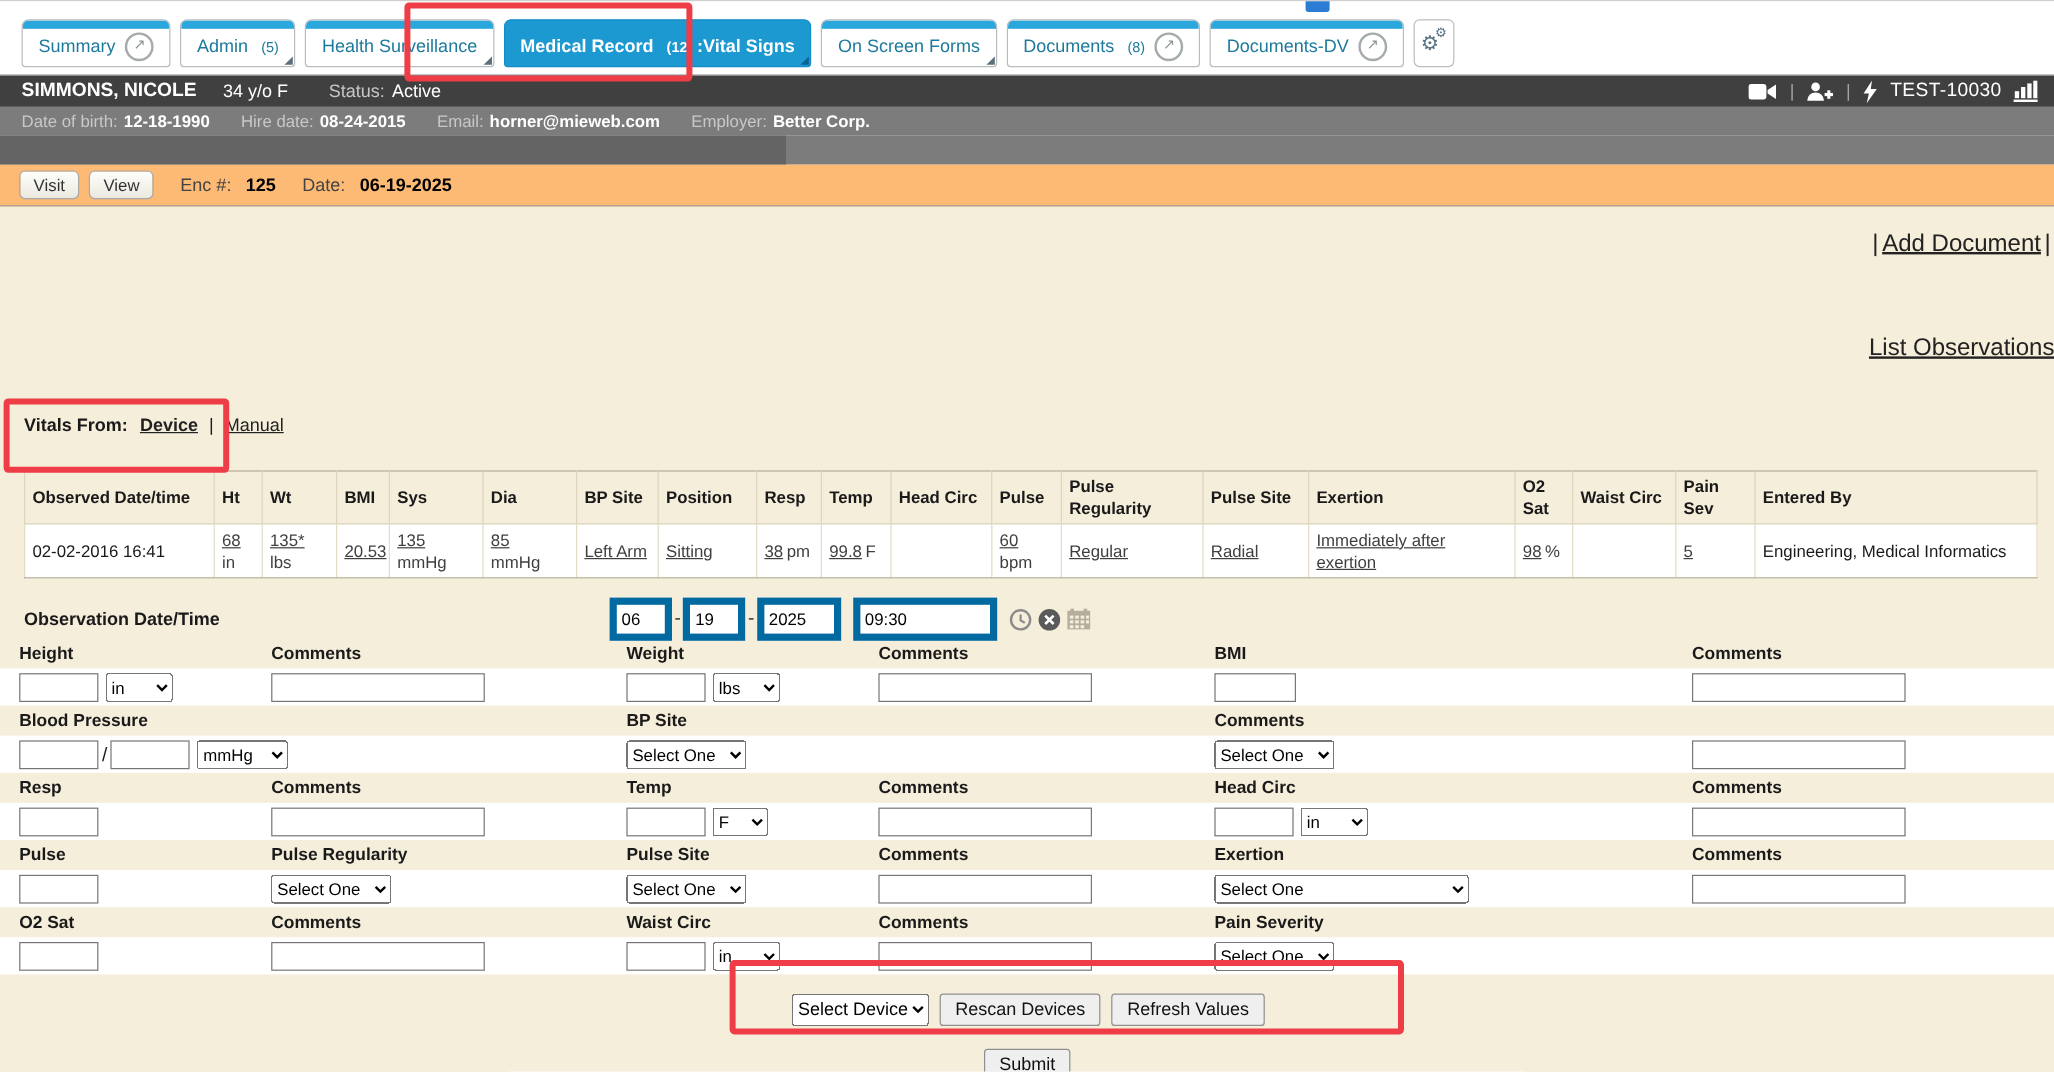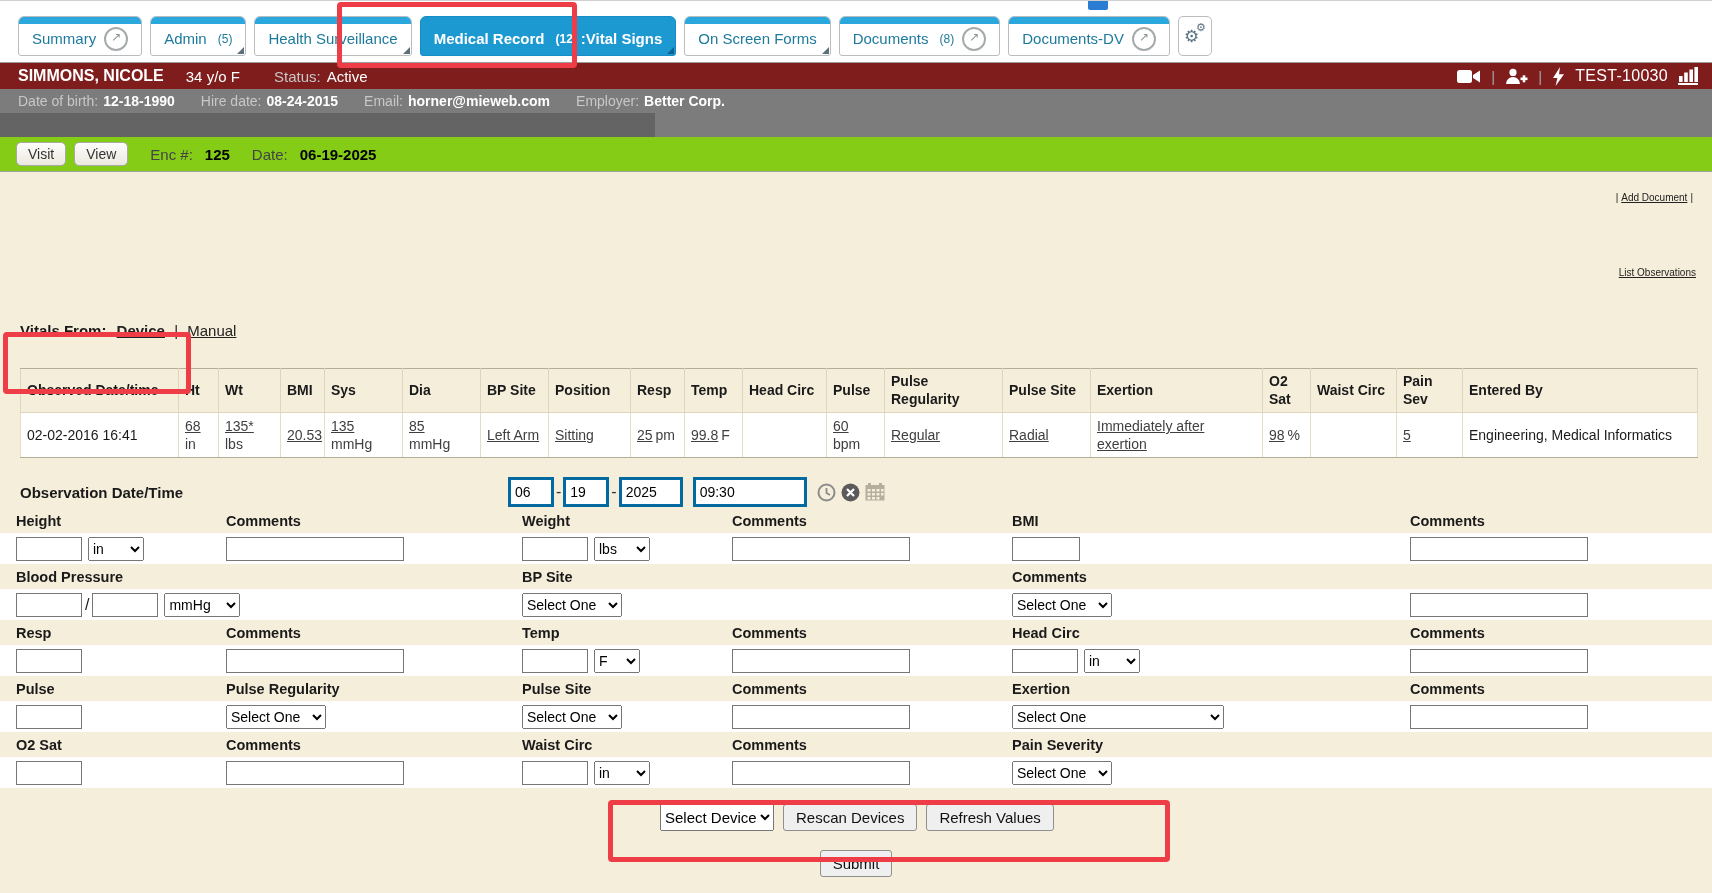"SIMMONS, NICOLE" .banner-1 { background: #7f1d1d -> #404040 }
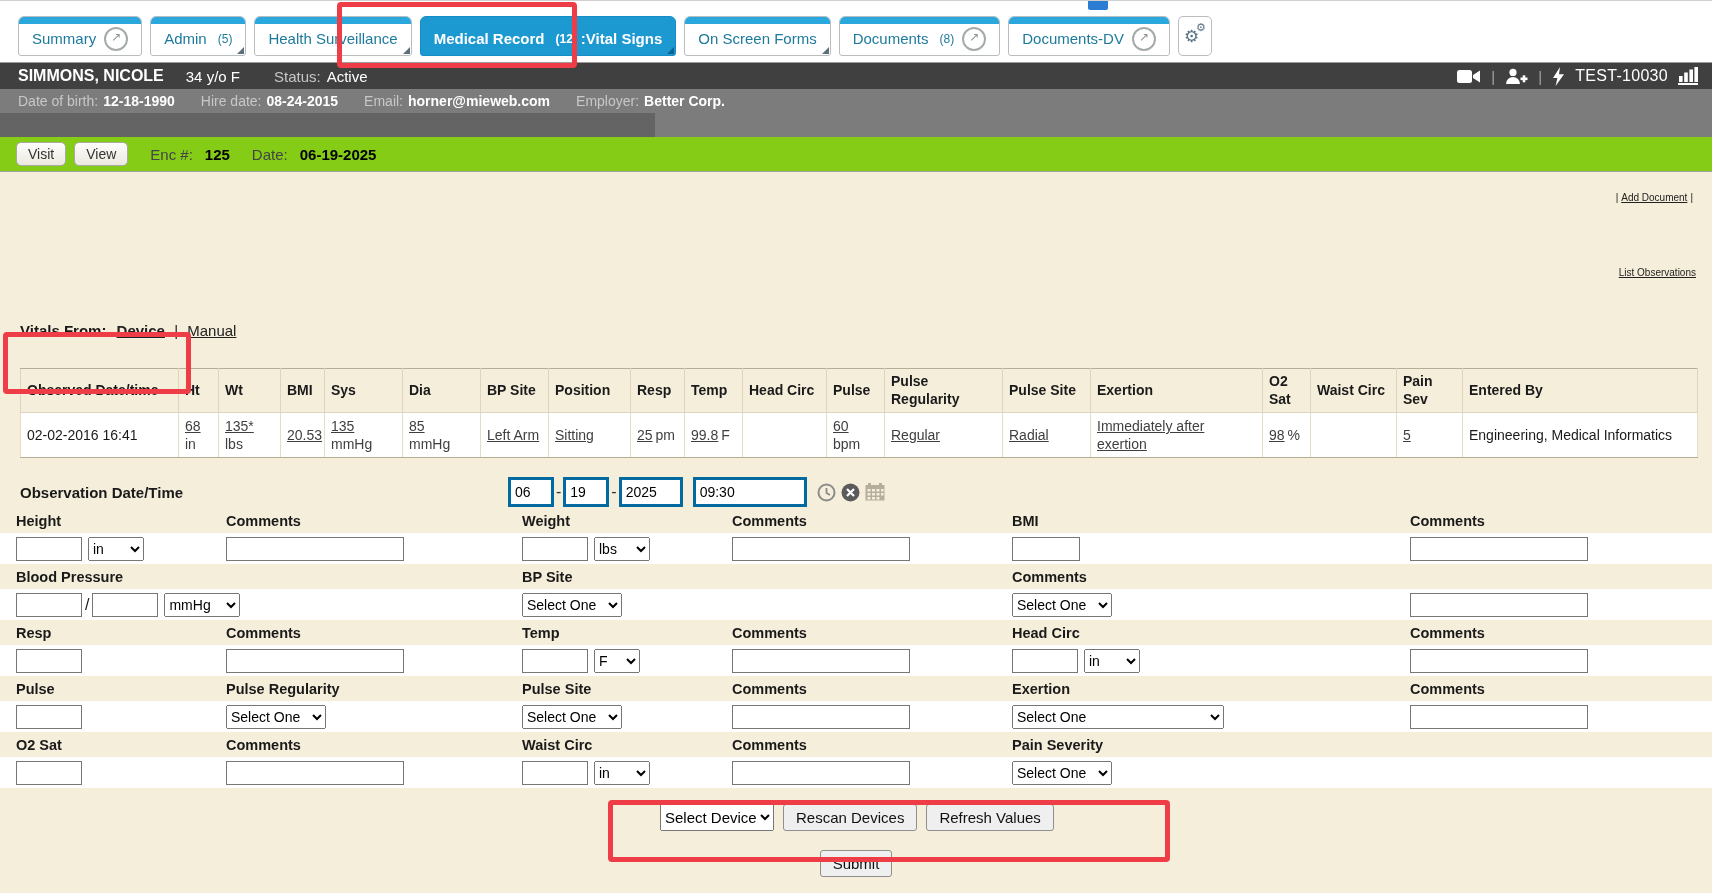"Visit" .encrow { background: #84cc16 -> #fdba74 }
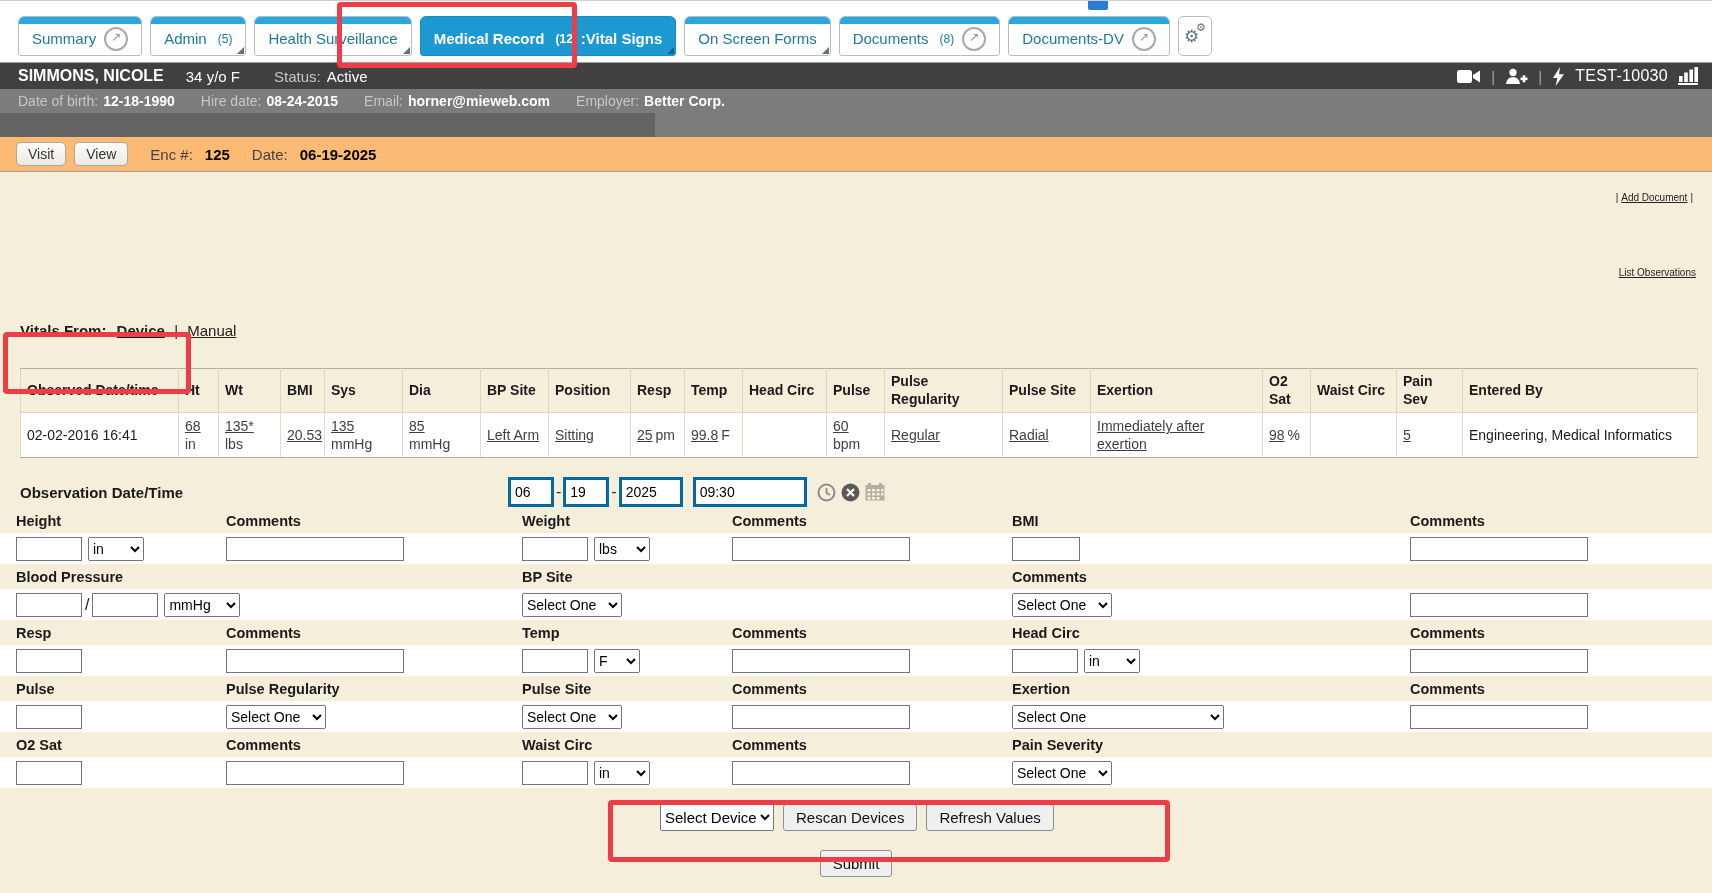"| Add Document |" .rightlink { font-size: 10px -> 20px; padding-right: 16px -> none }
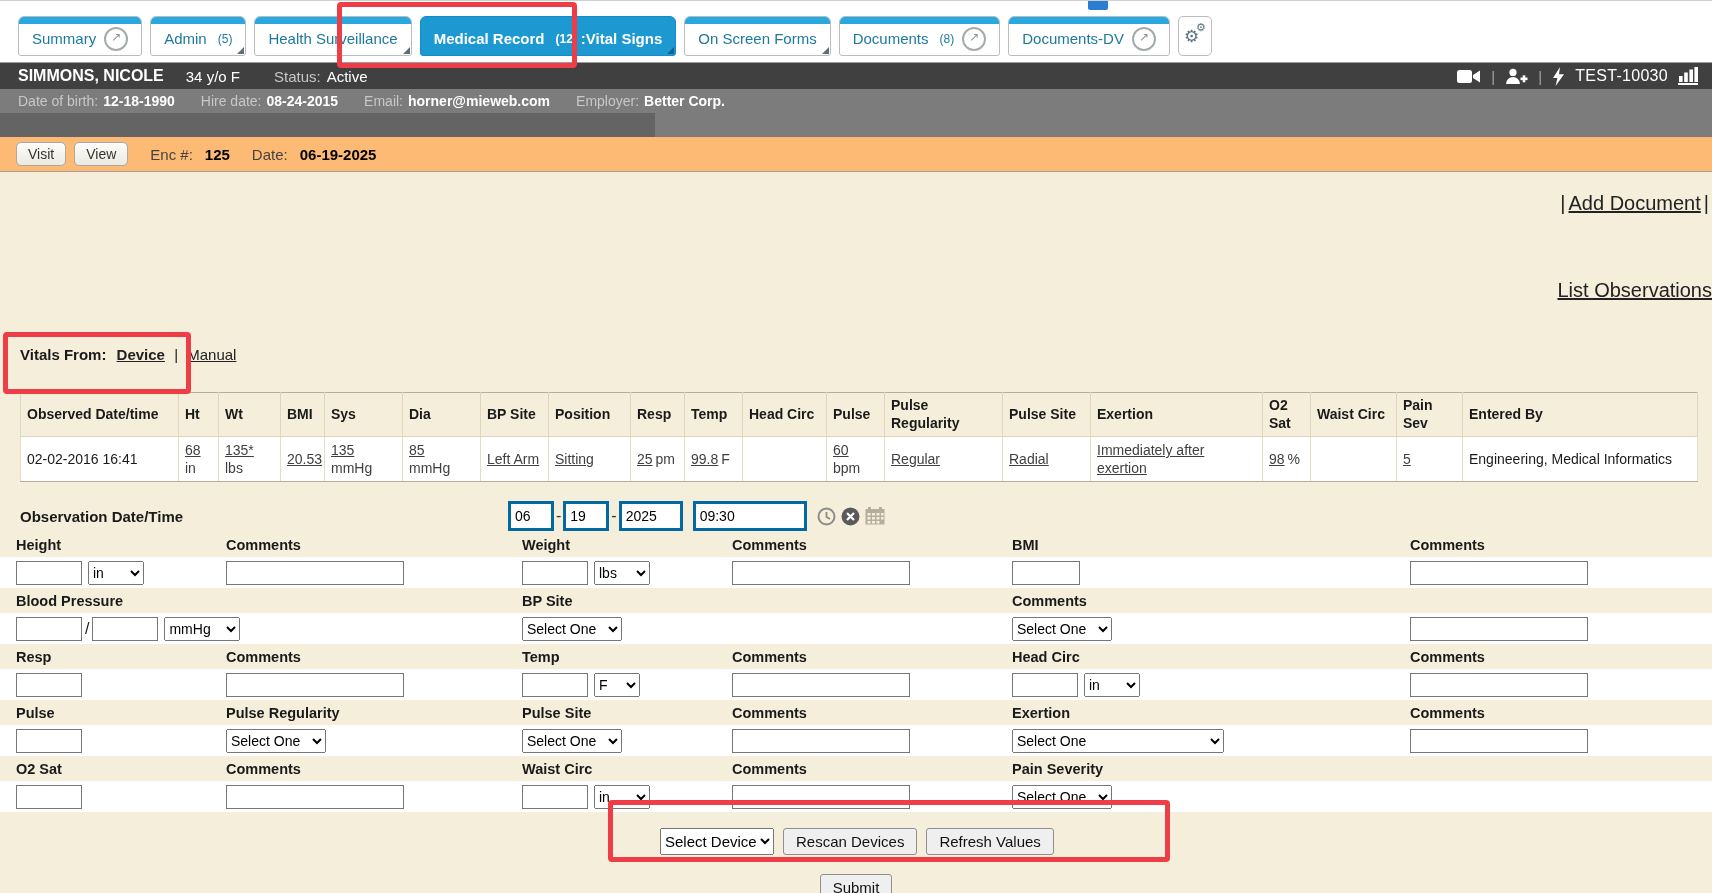"25" a.tlink { text: 25 -> 38 }
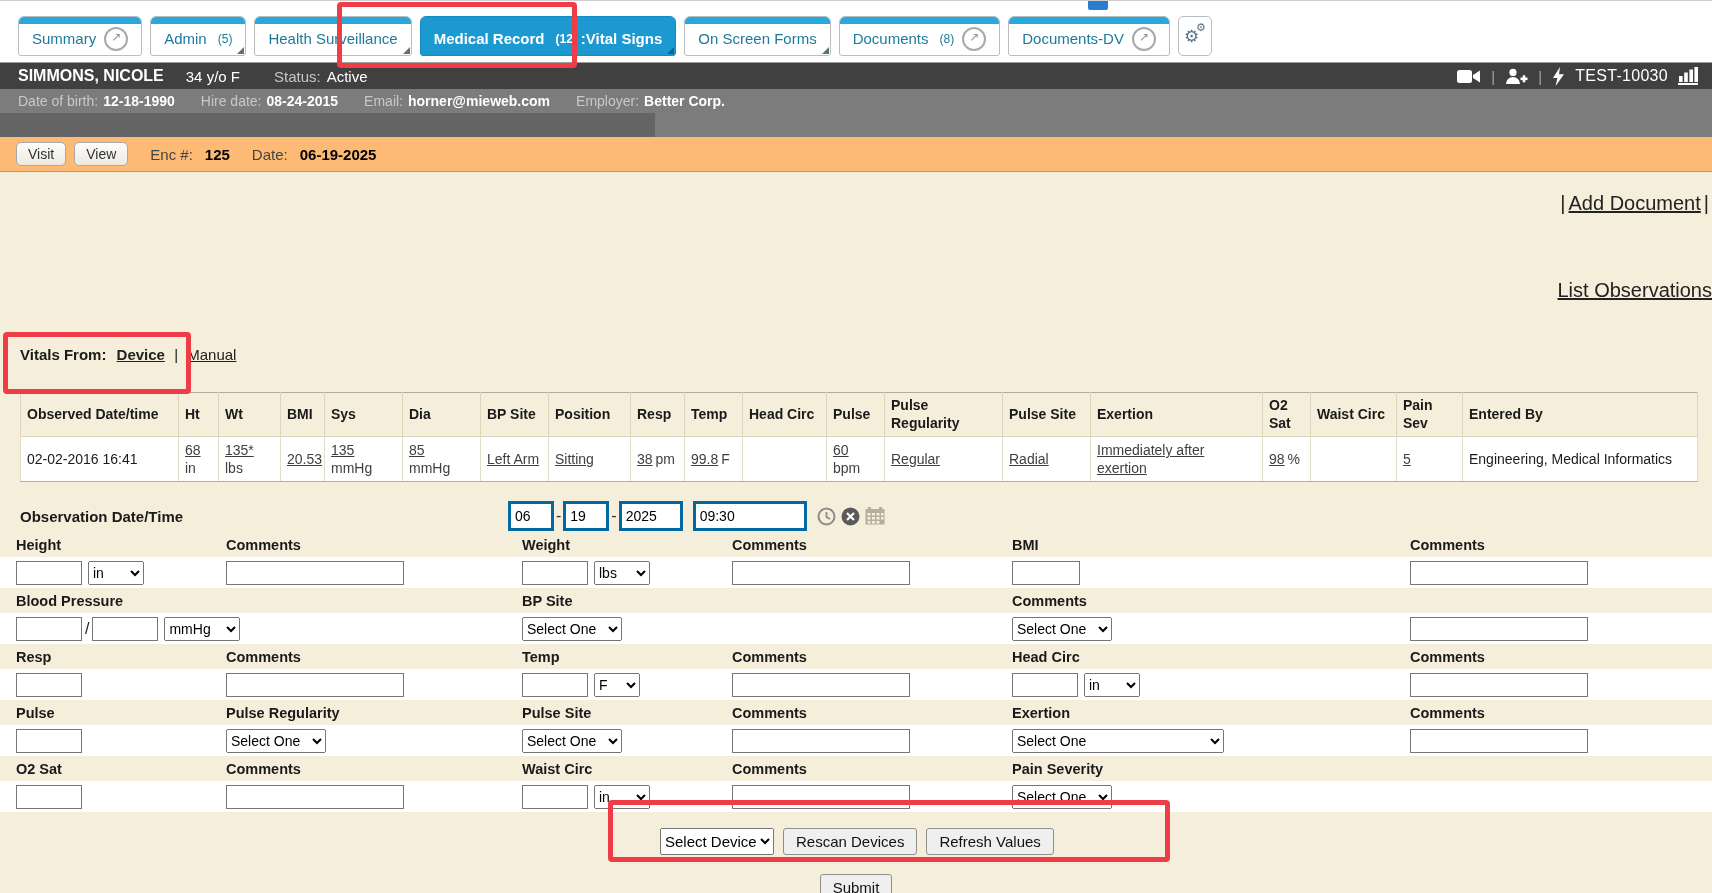"06" .obsrow input { border: 3px solid #0369a1 -> 6px solid #0369a1 }
